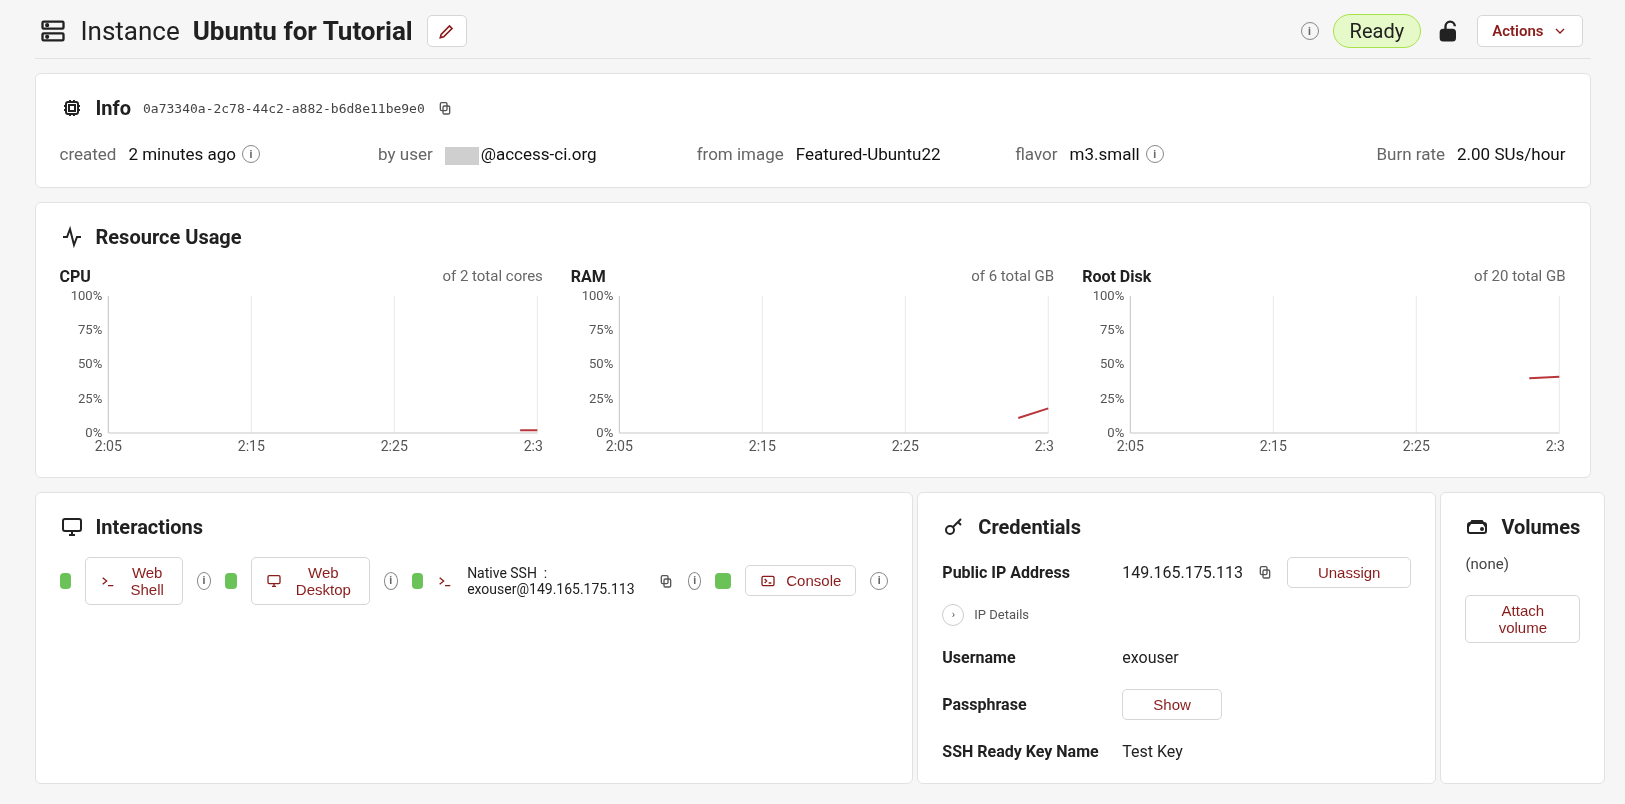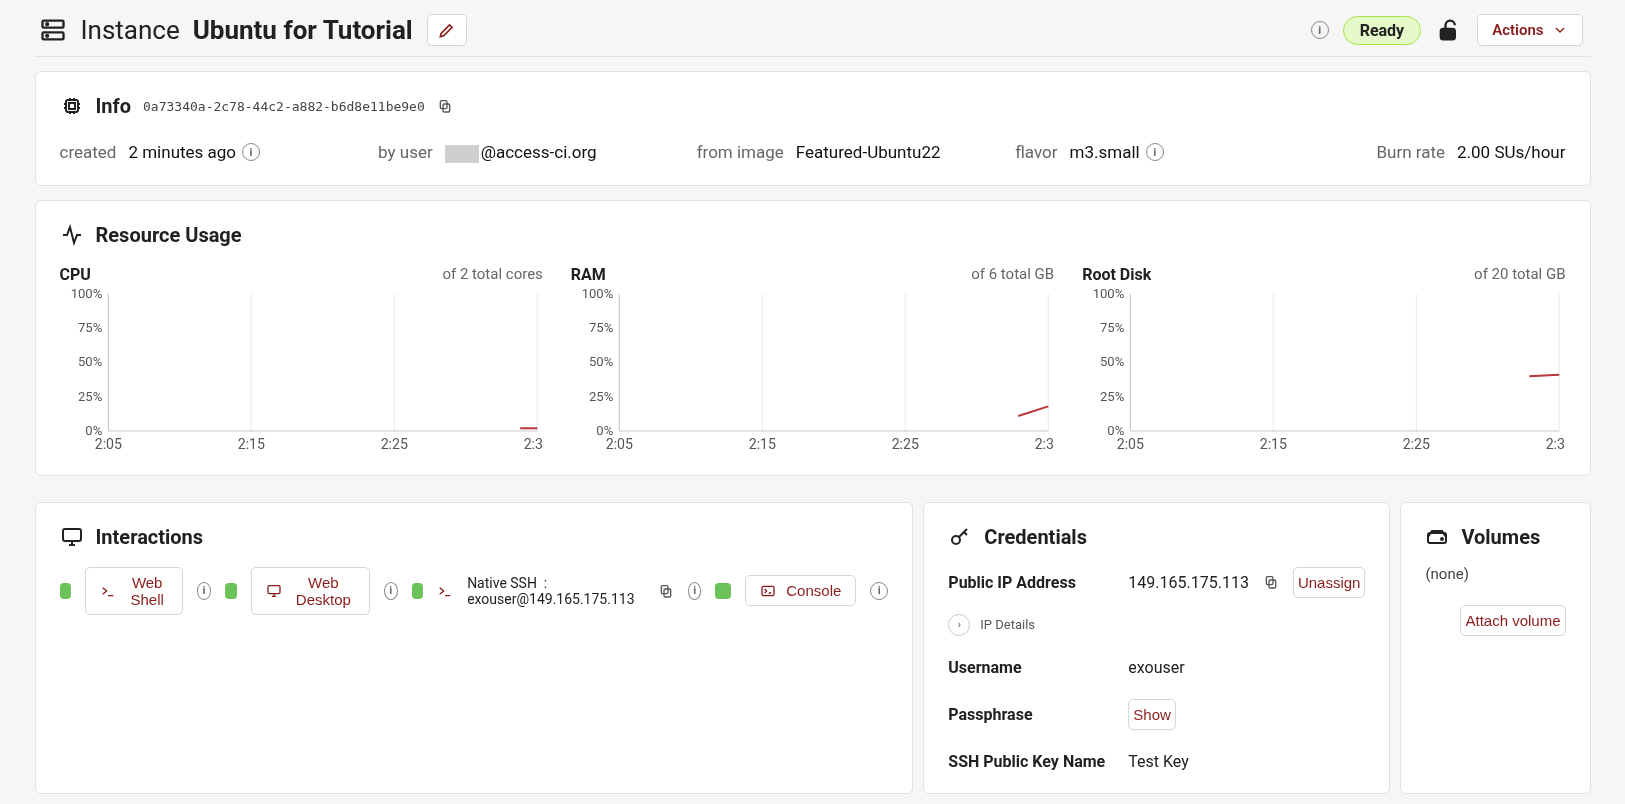"Ready" .badge-ready { font-size: 16px -> 20px; font-weight: 700 -> 400 }
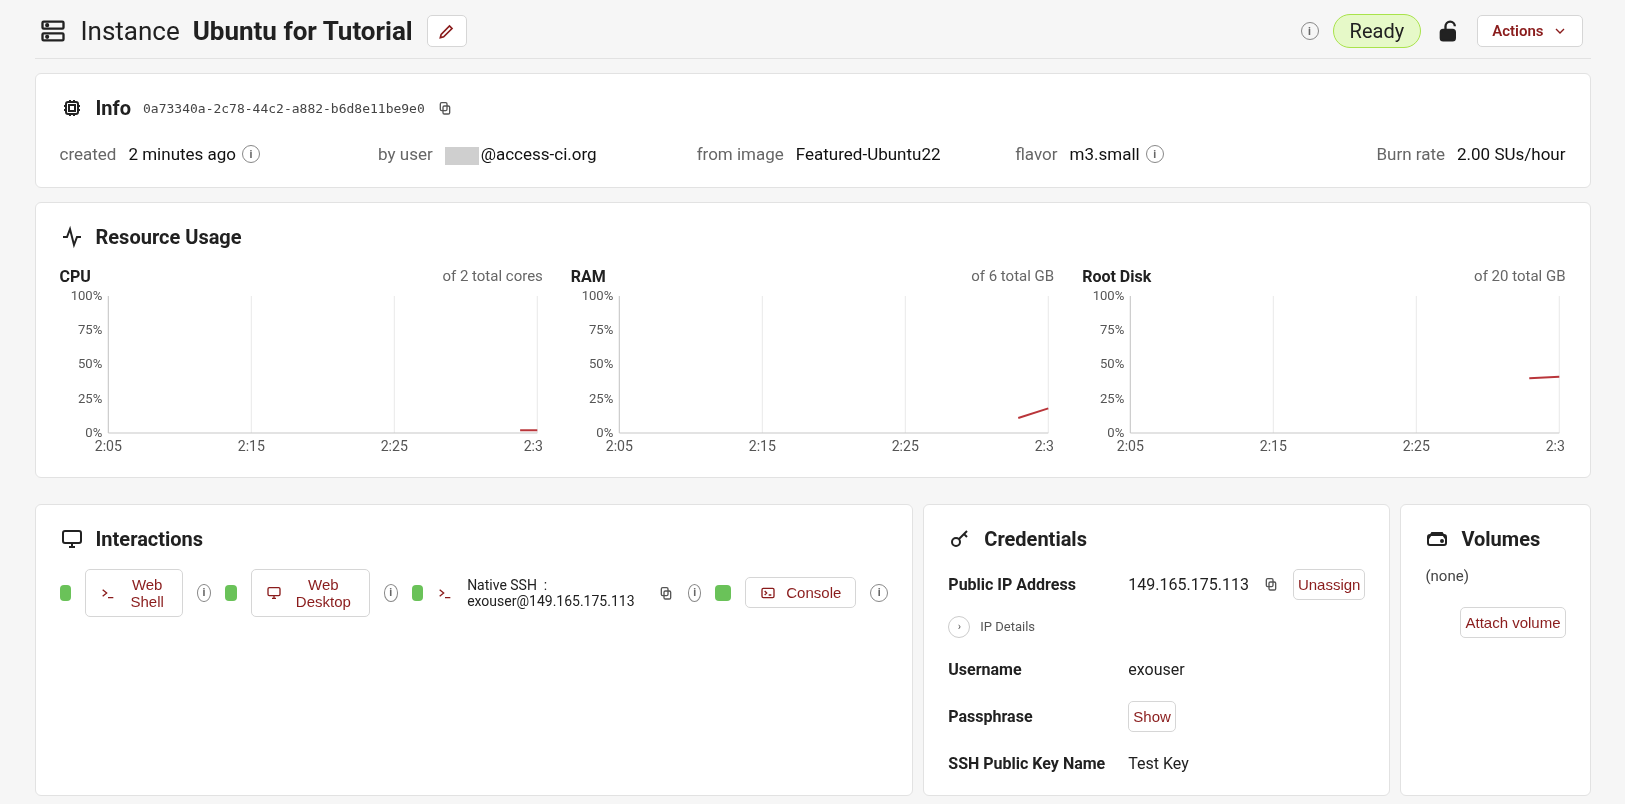"Interactions" .row3 { gap: 10px -> 4px; margin-top: 26px -> 14px }
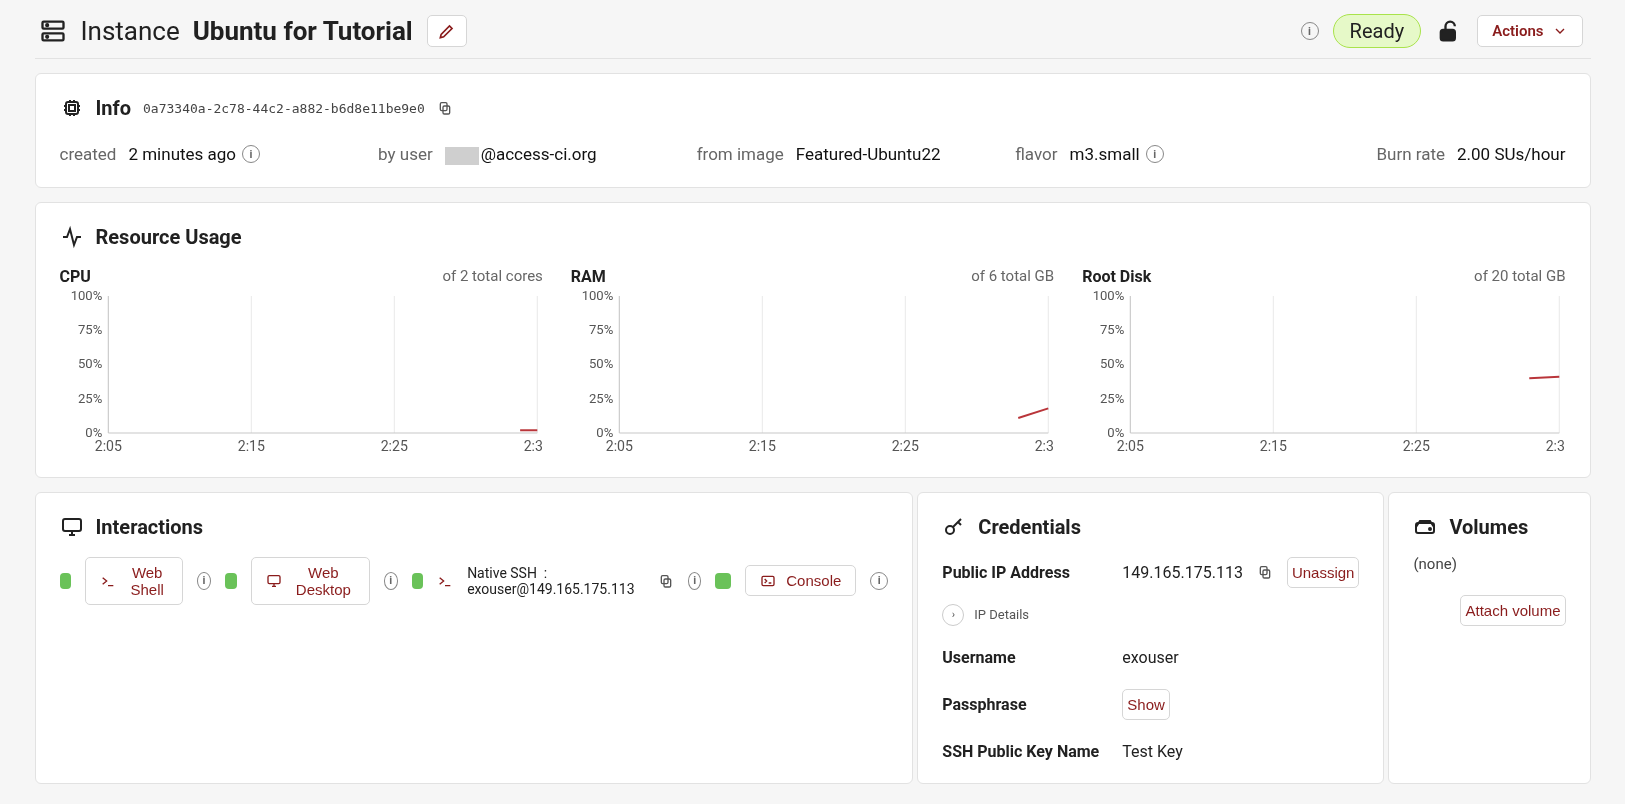"Unassign" .btn-outline { padding: 6px 4px -> 6px 30px }
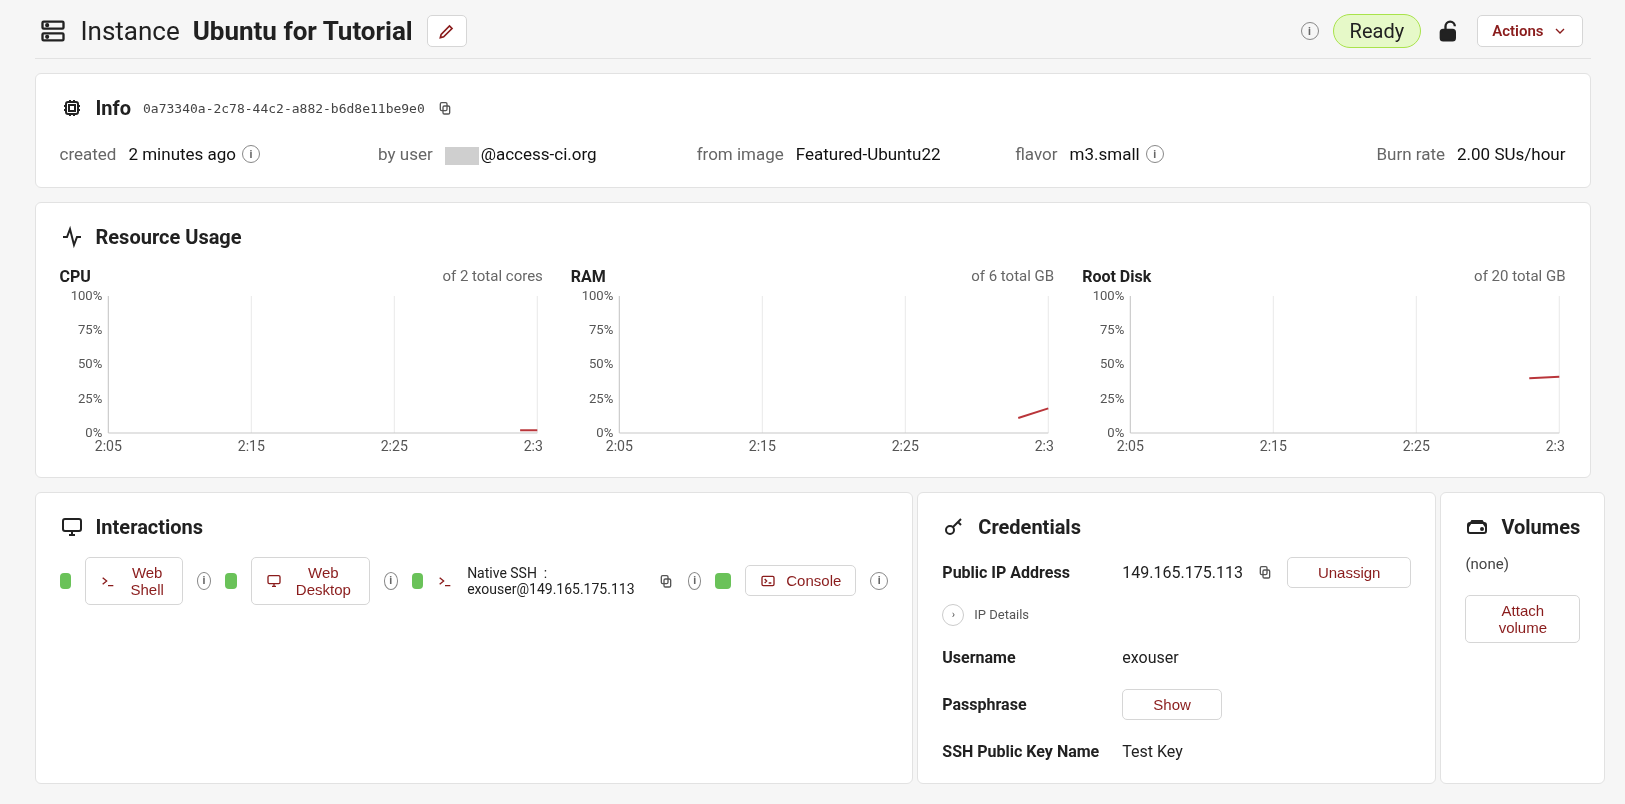"SSH Public Key Name" div.k { text: Public -> Ready }
